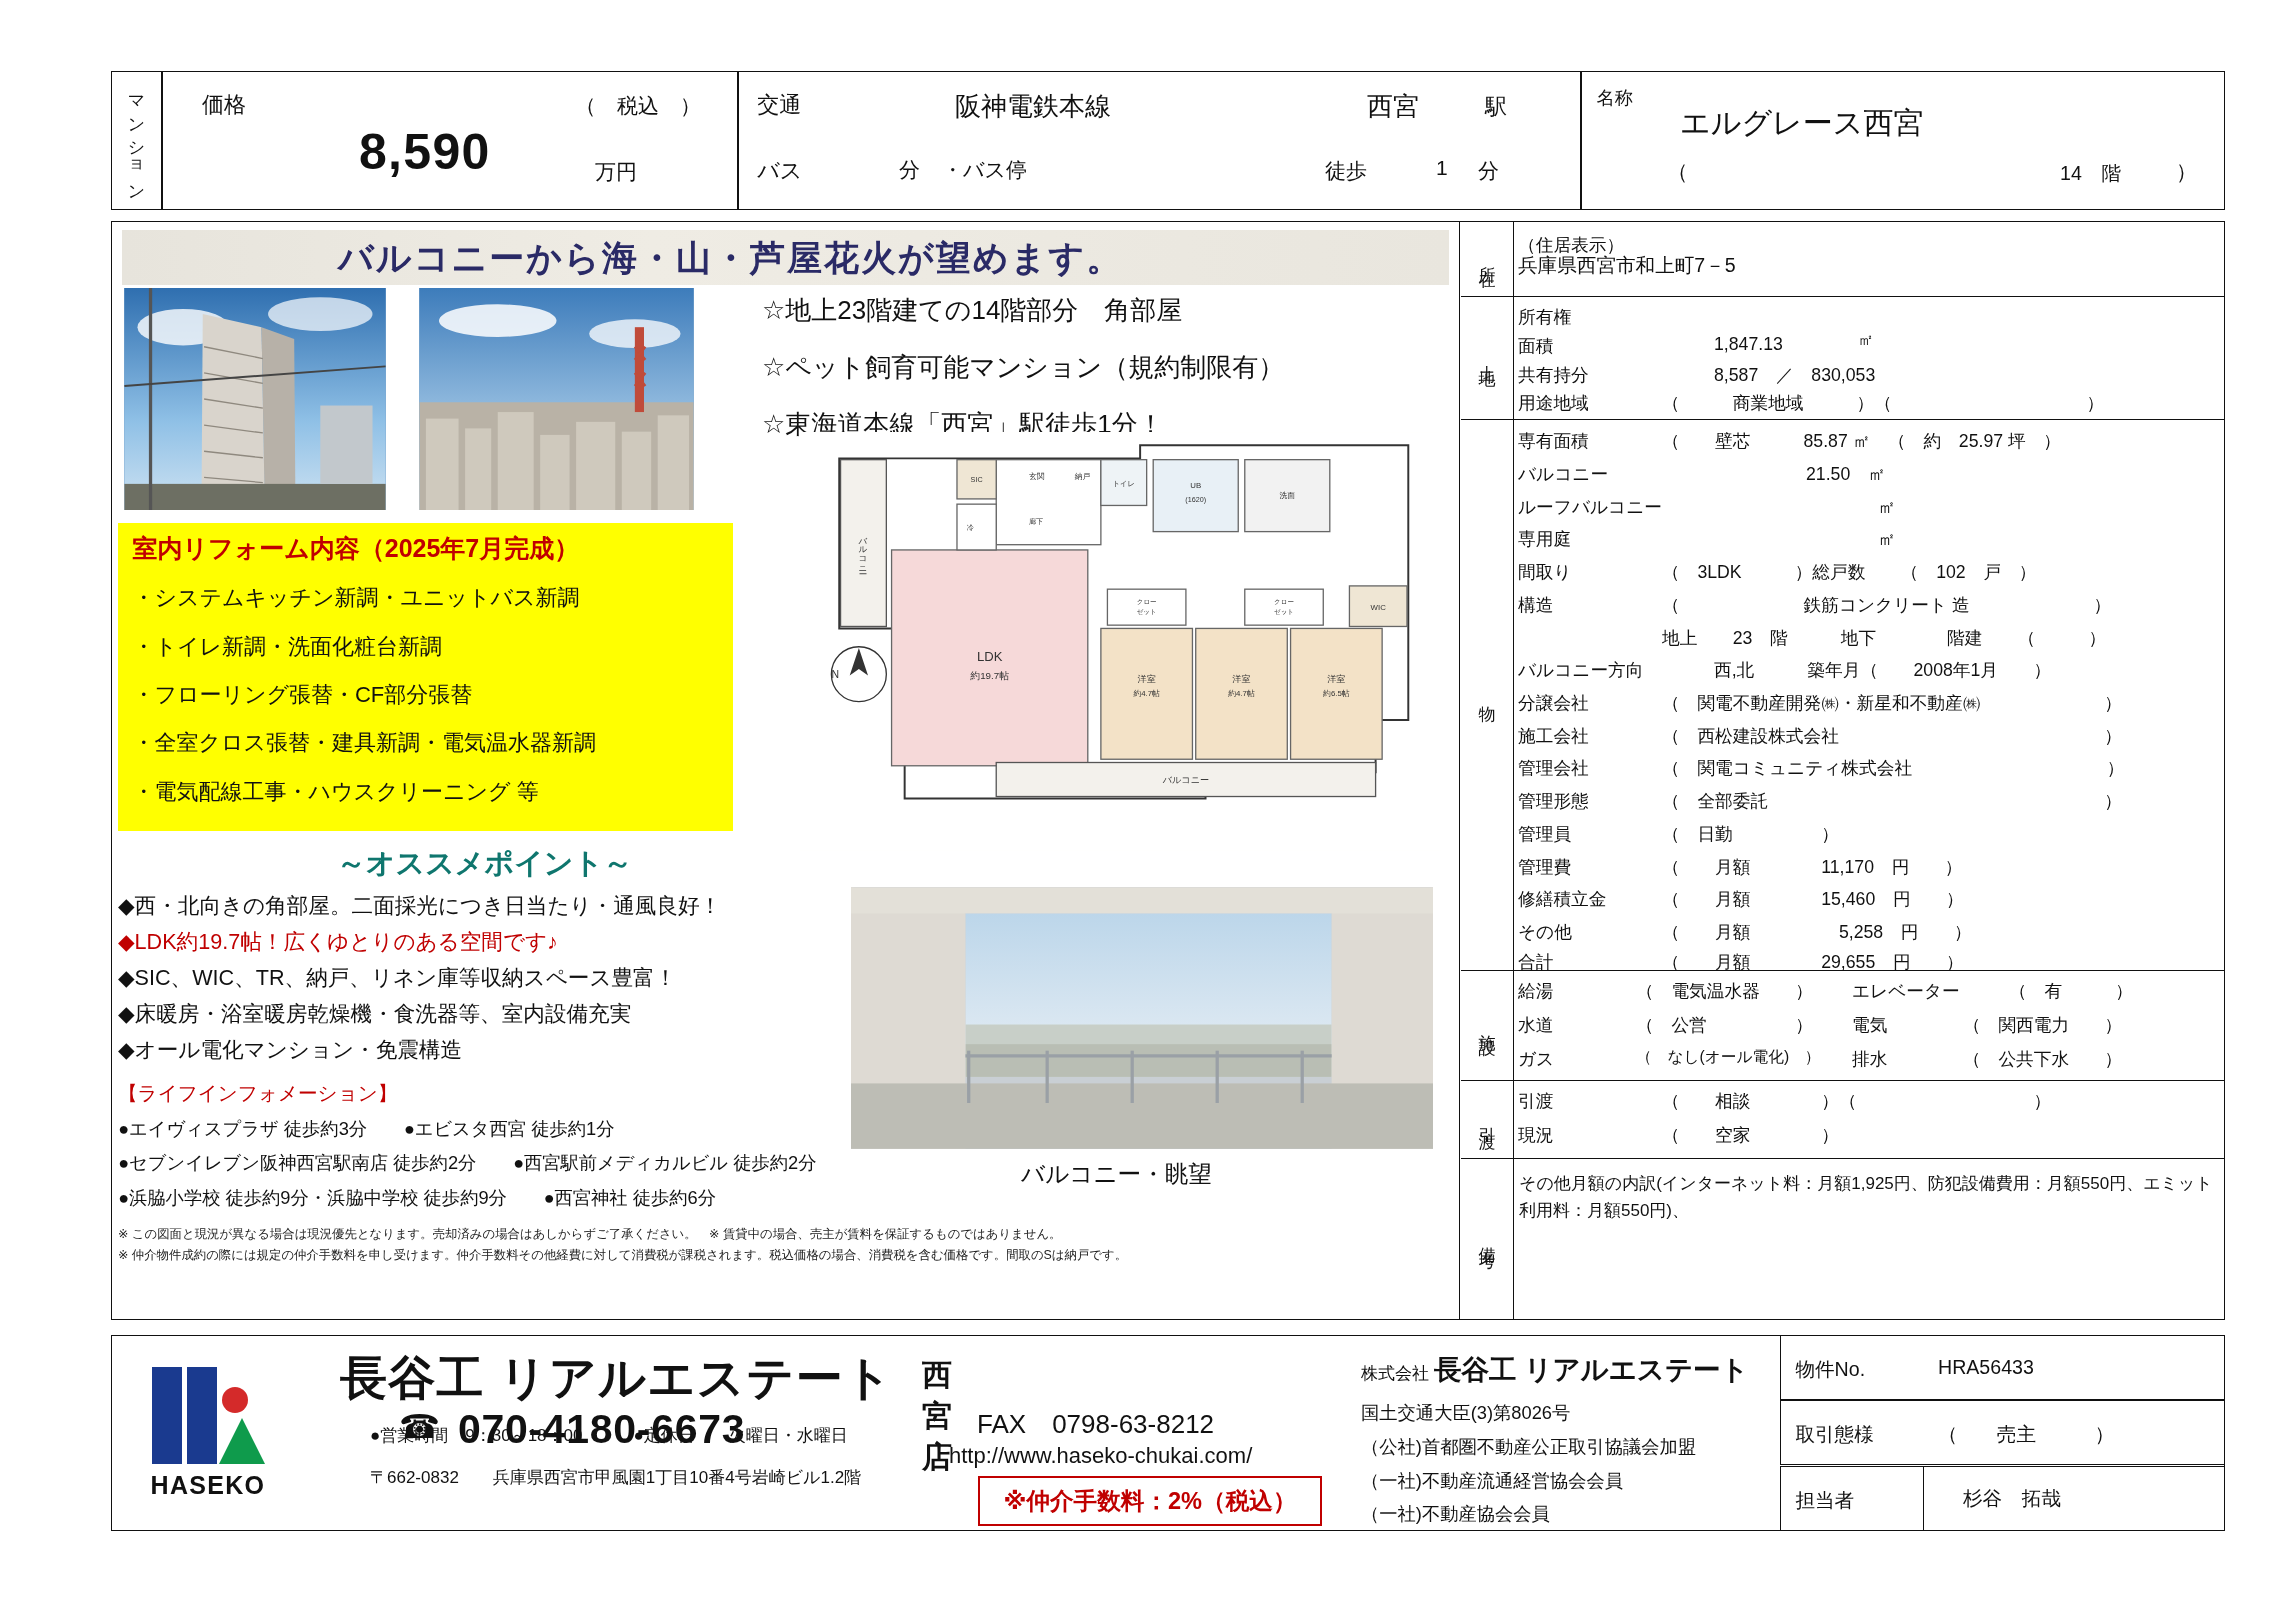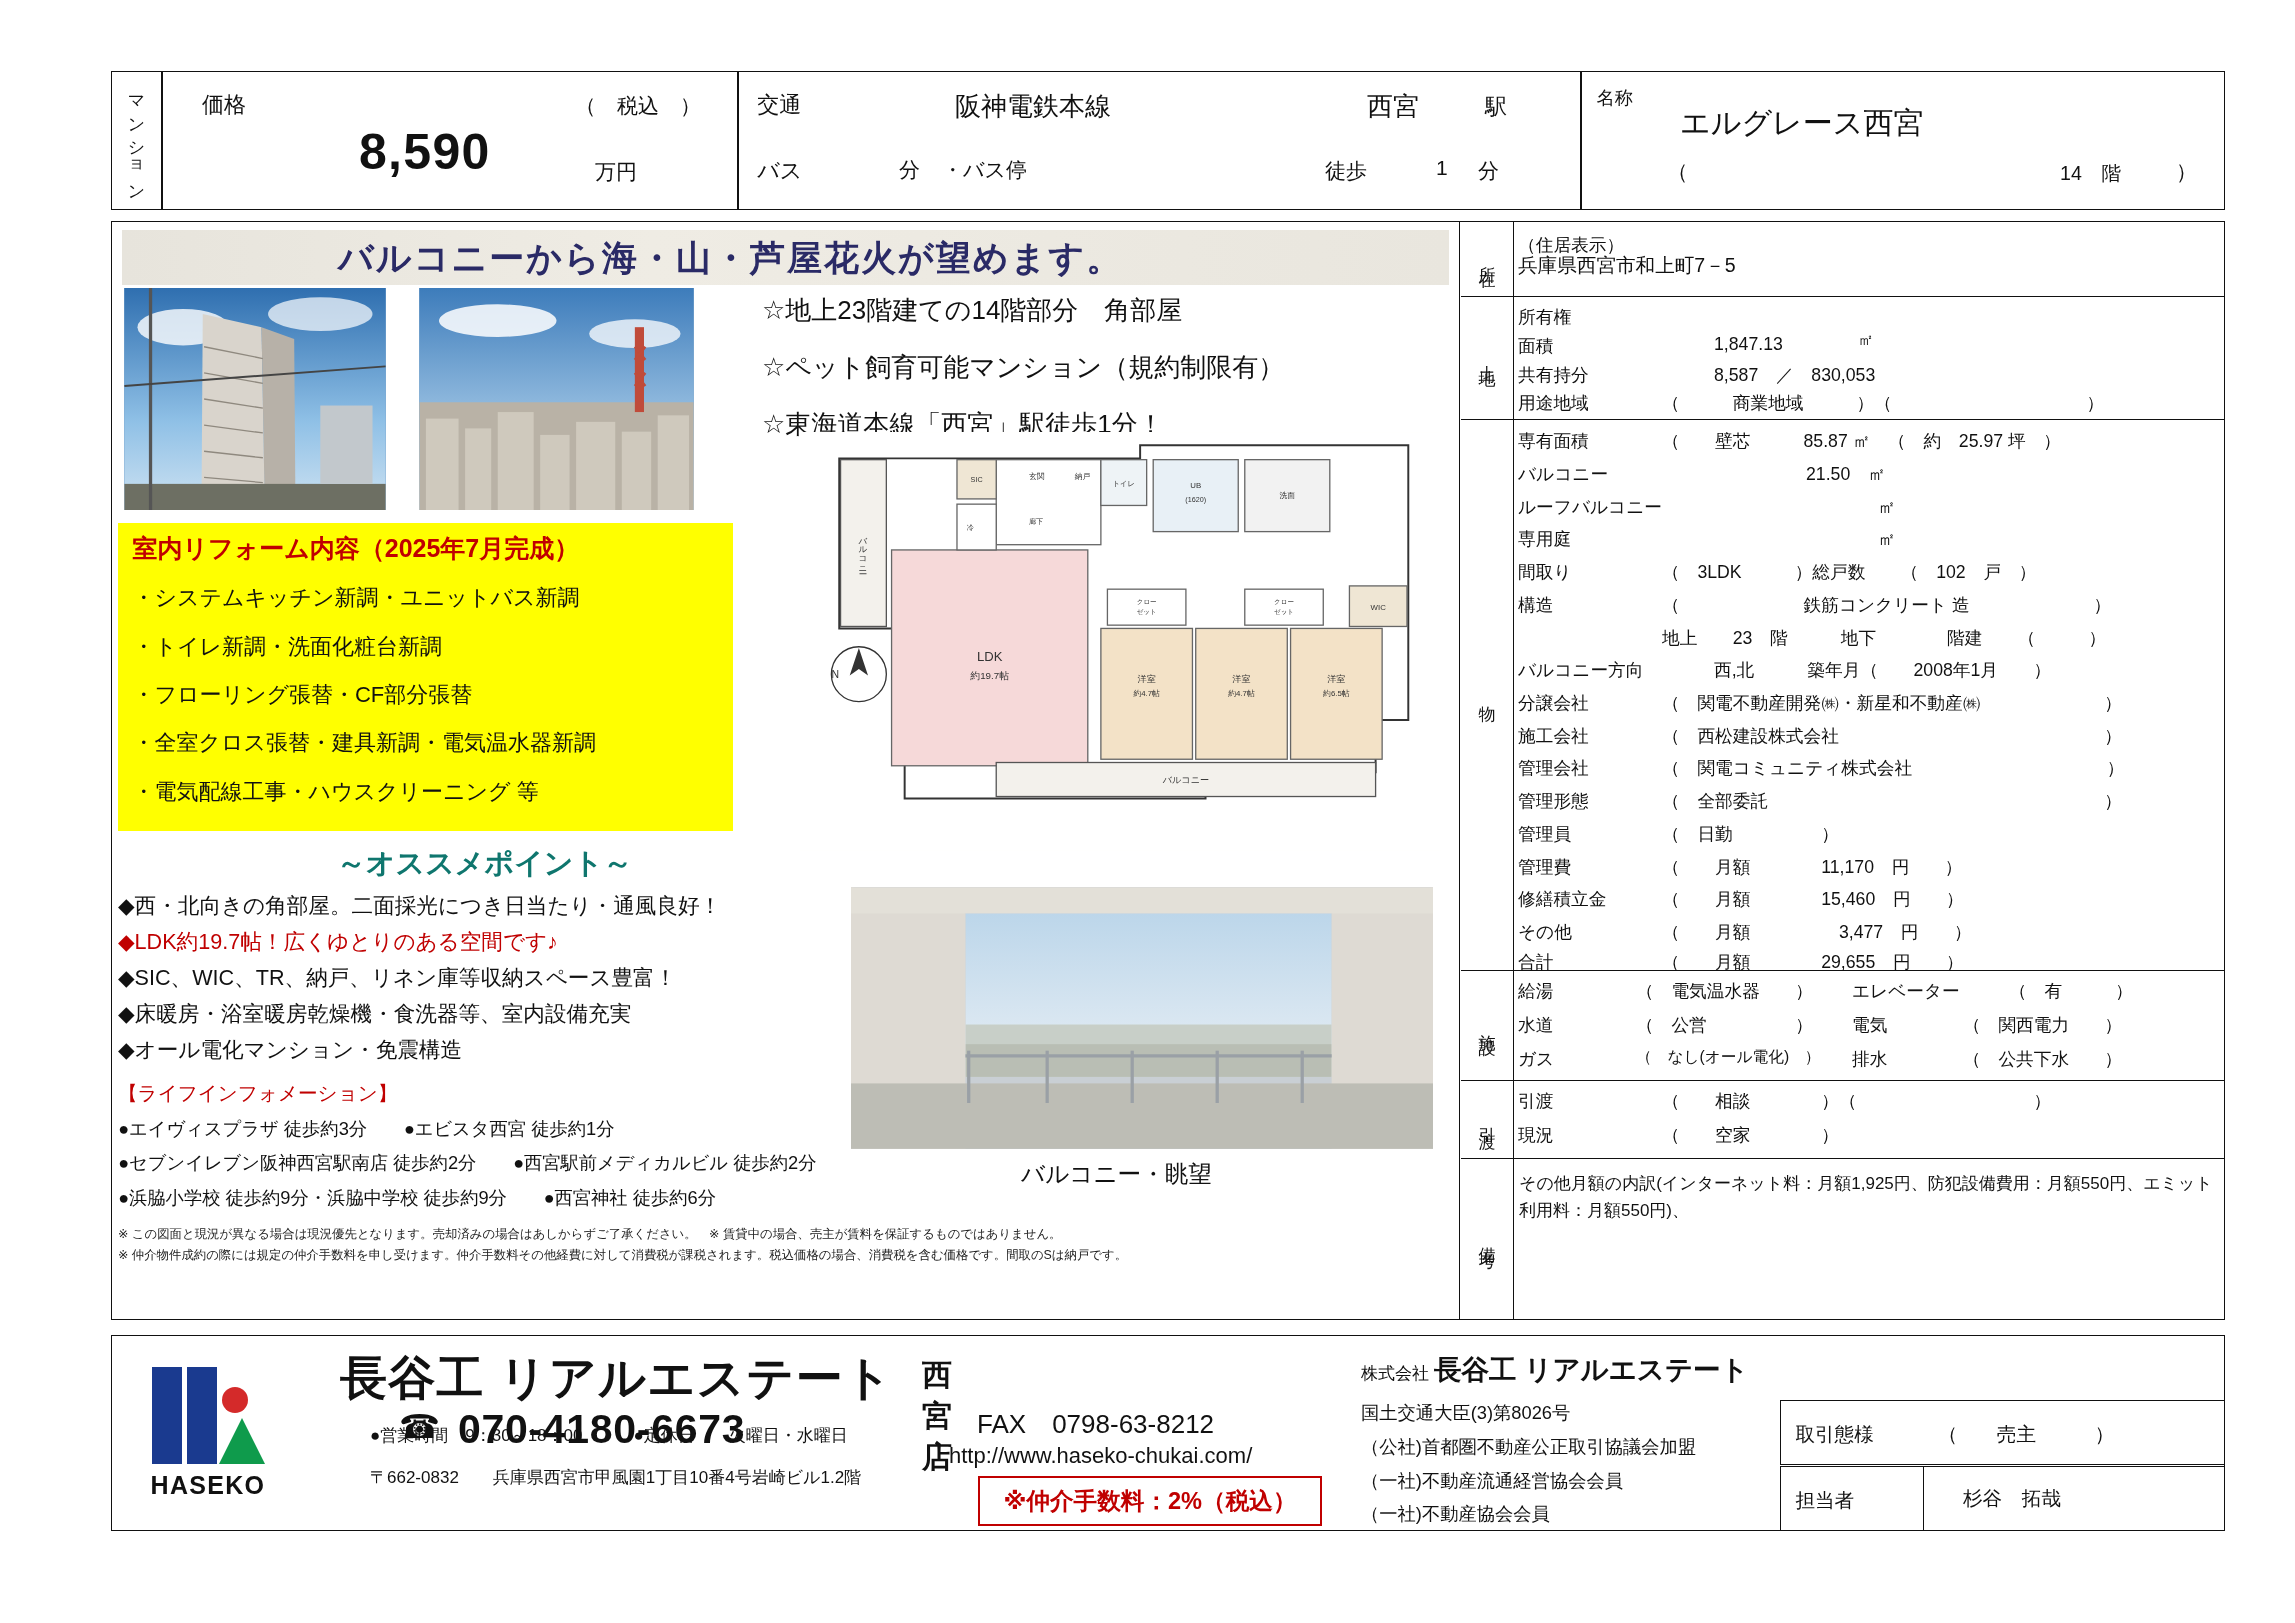"（ 月額 3,477 円 ）" div.spec { text: 3,477 -> 5,258 }
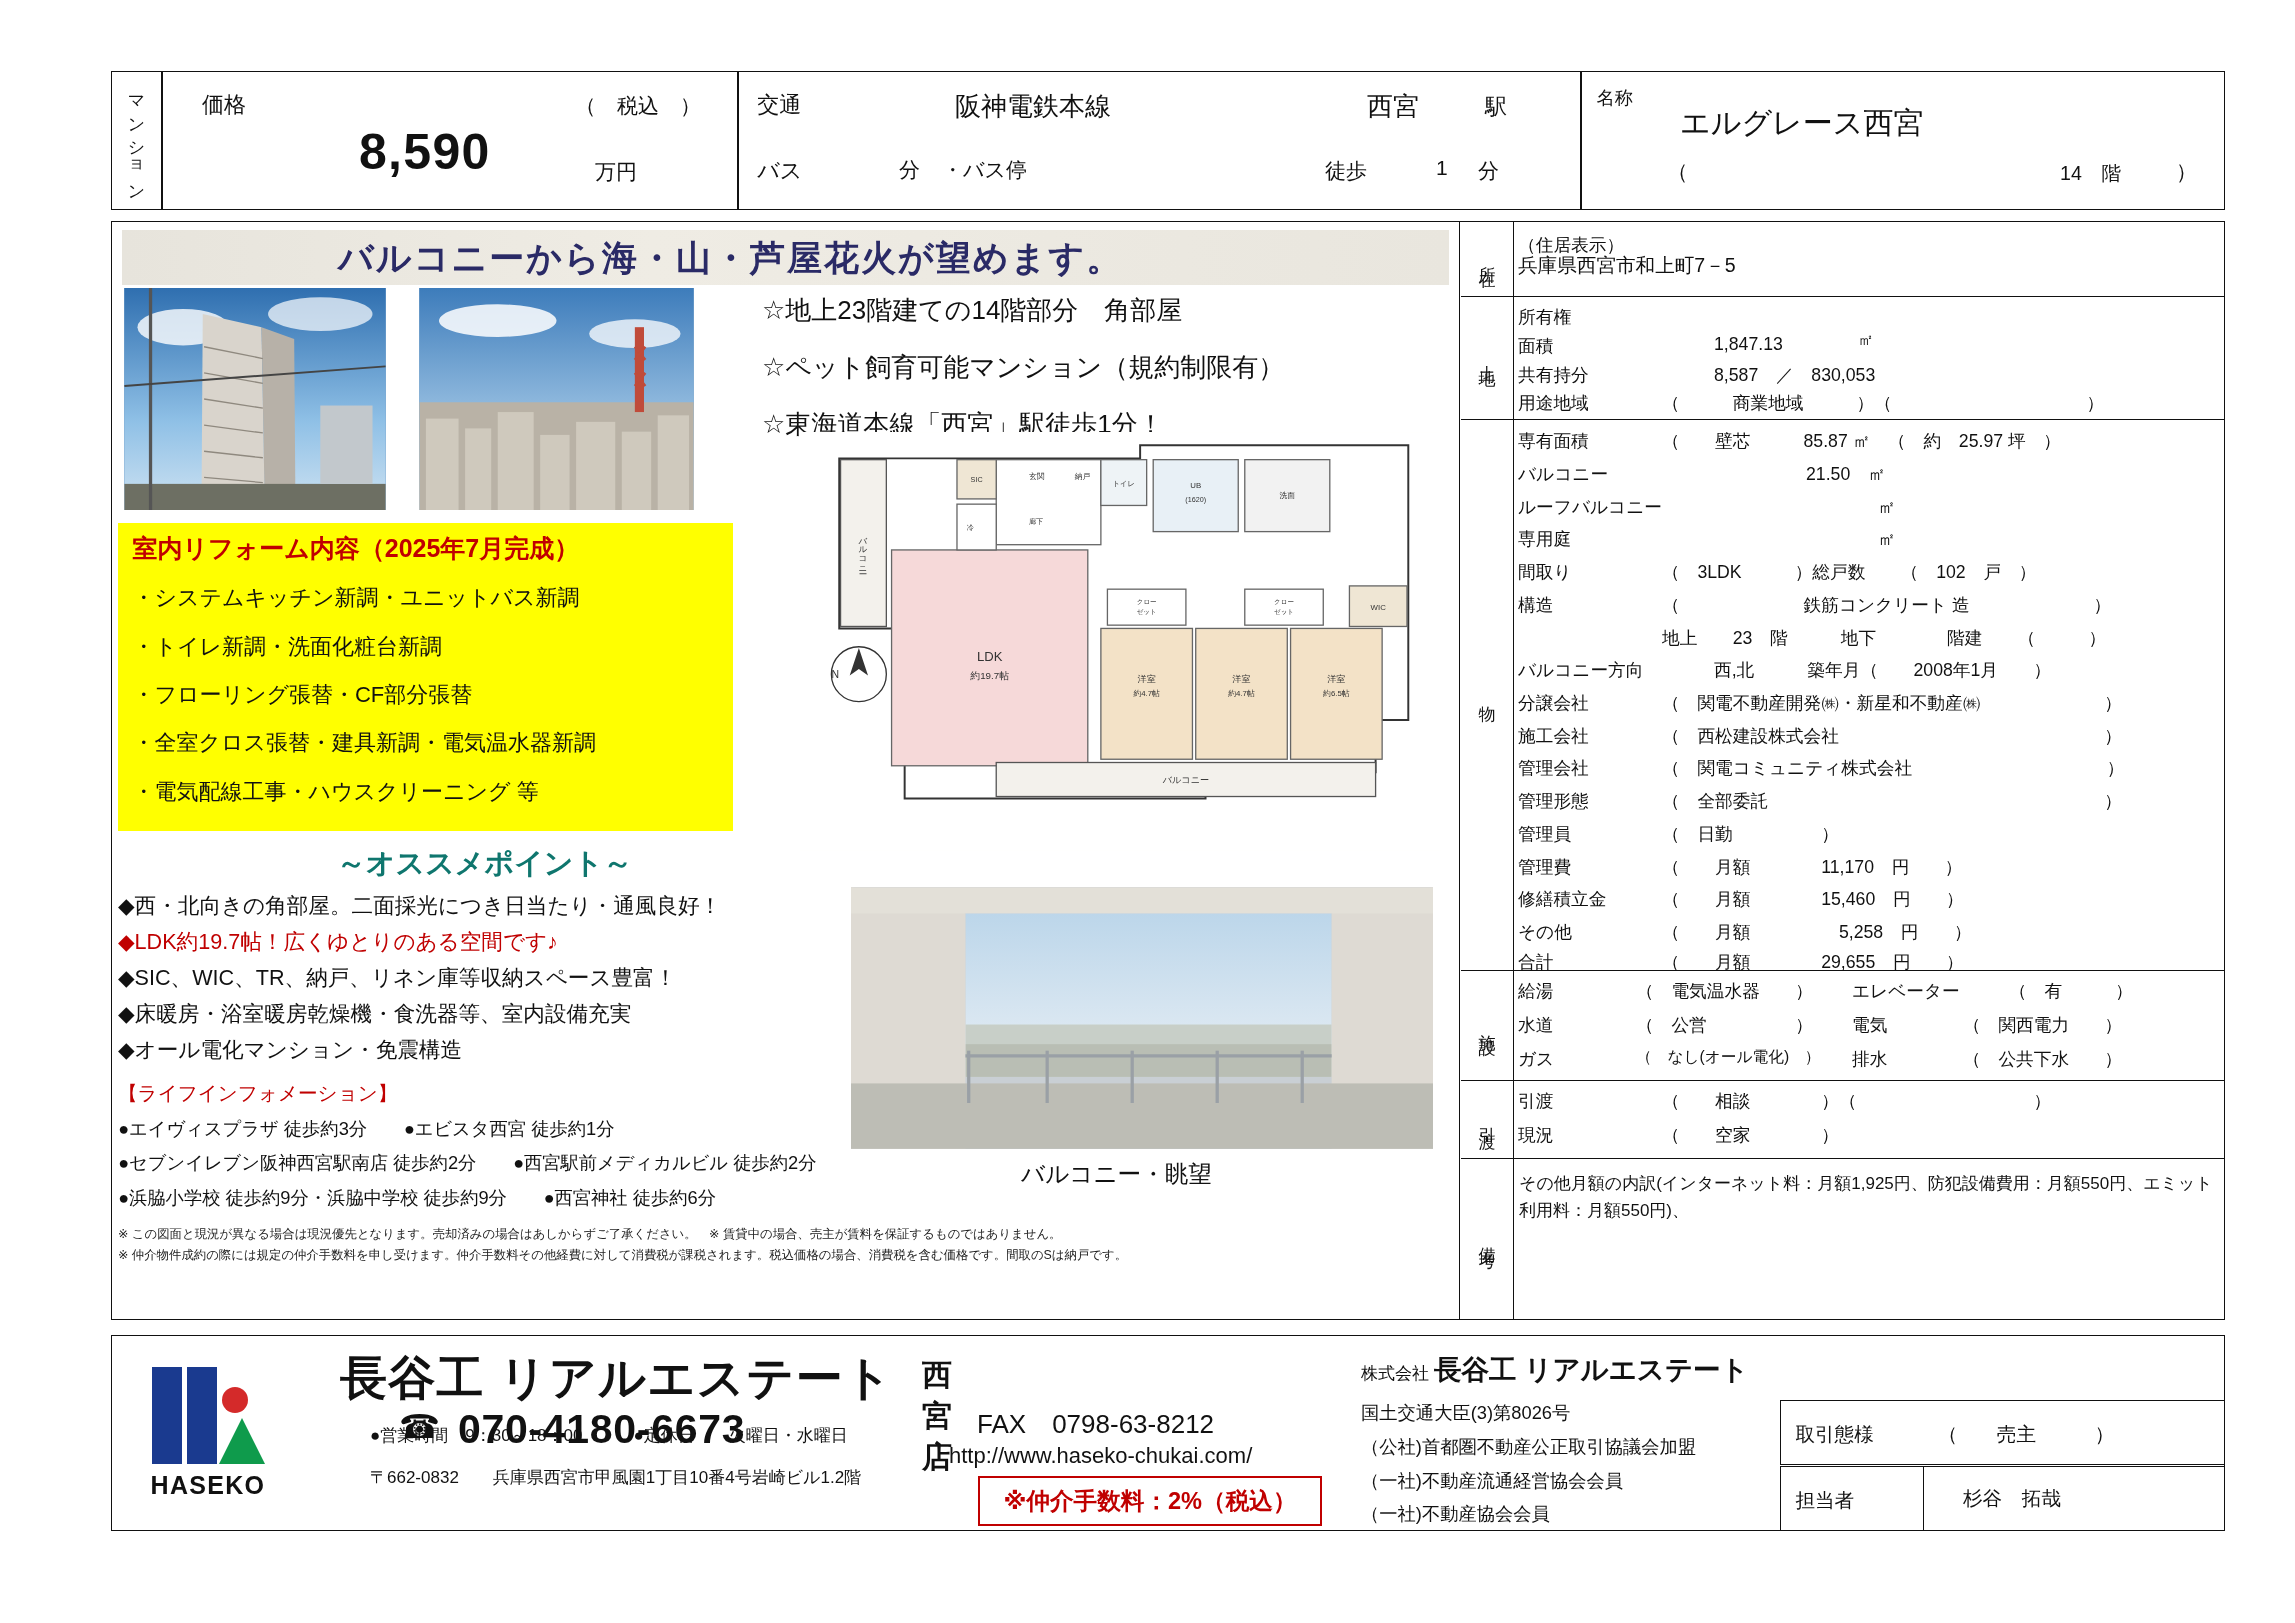"物件No." div.bx { html: none -> <div> <div>物件No.</div> <div>HRA56433</div> </div> }
